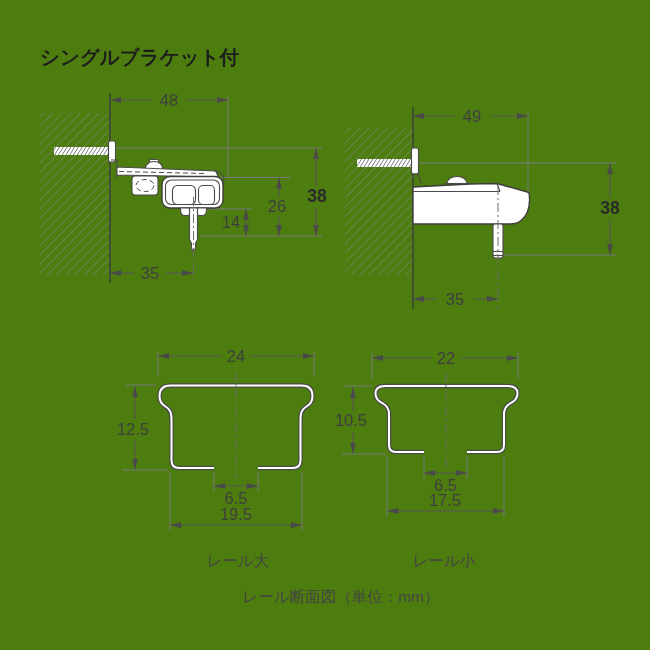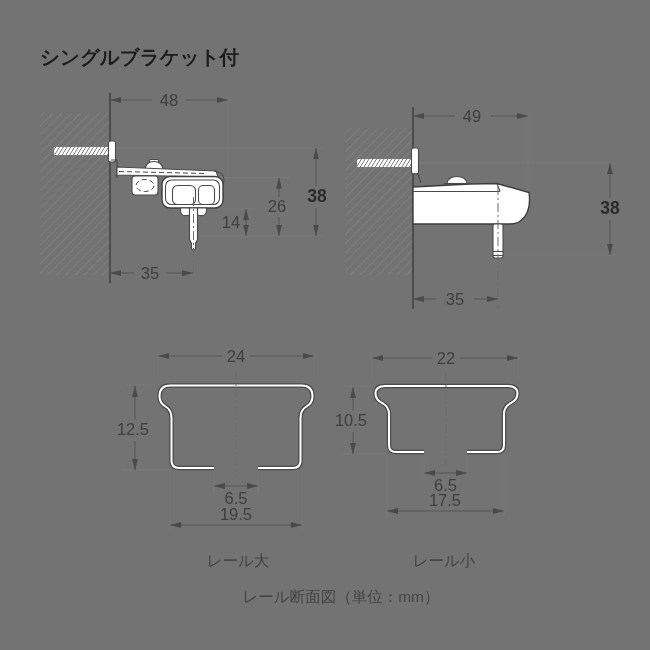"シングルブラケット付" .page { background: #737373 -> #4d7c0f }
